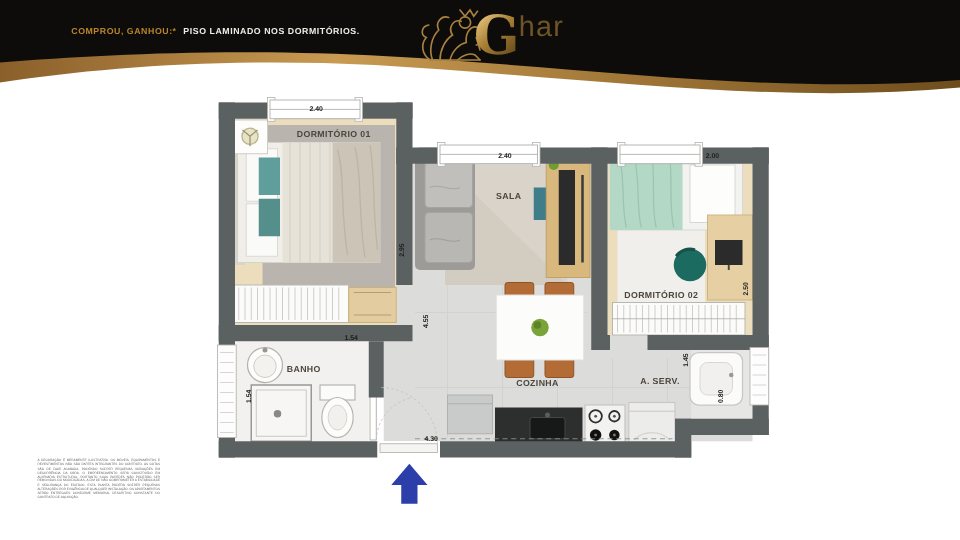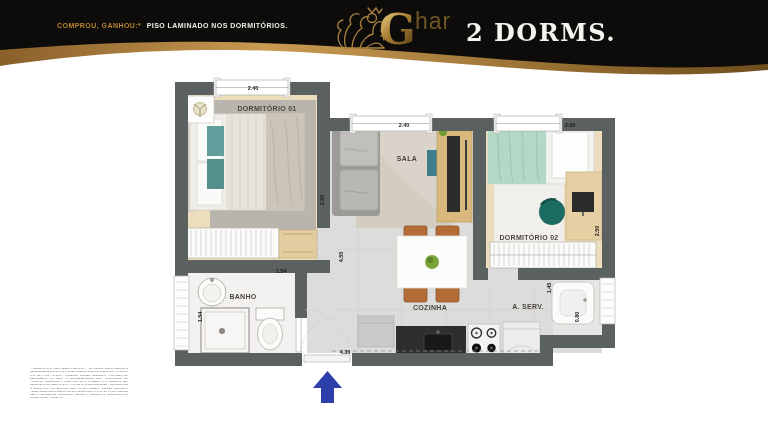"2 DORMS." span.dorms { html: <span>2 DORMS.</span> -> none }
